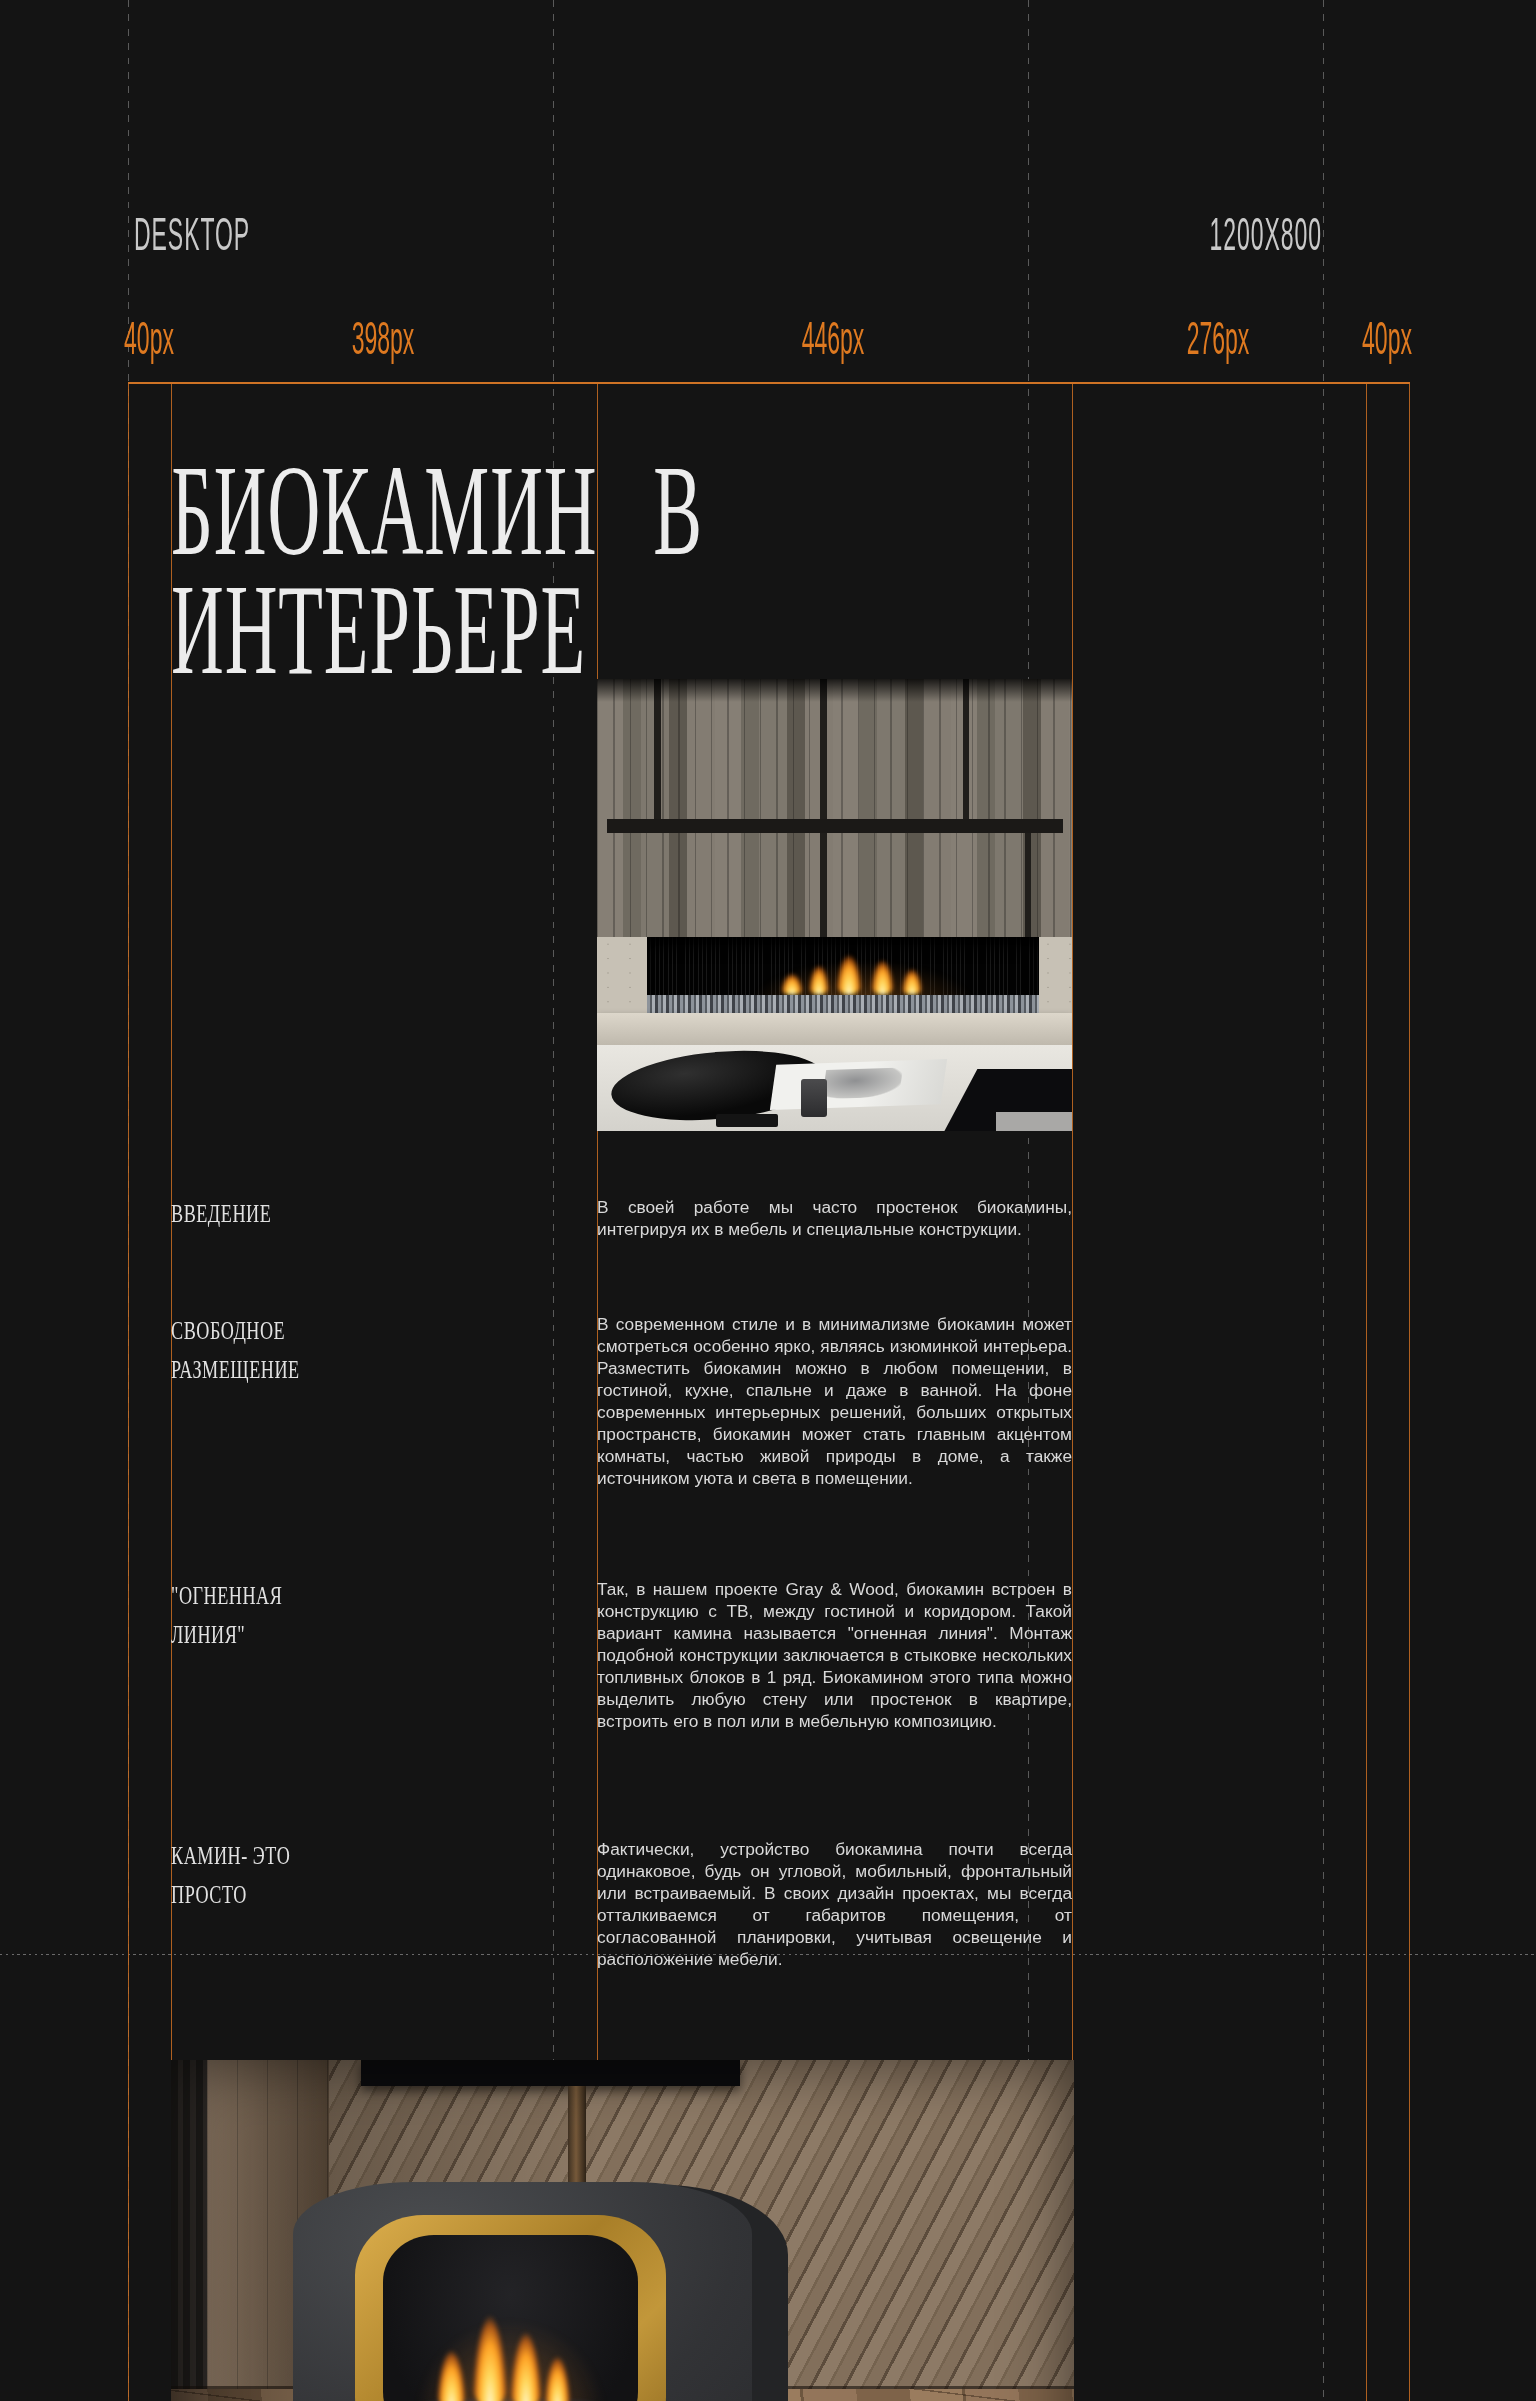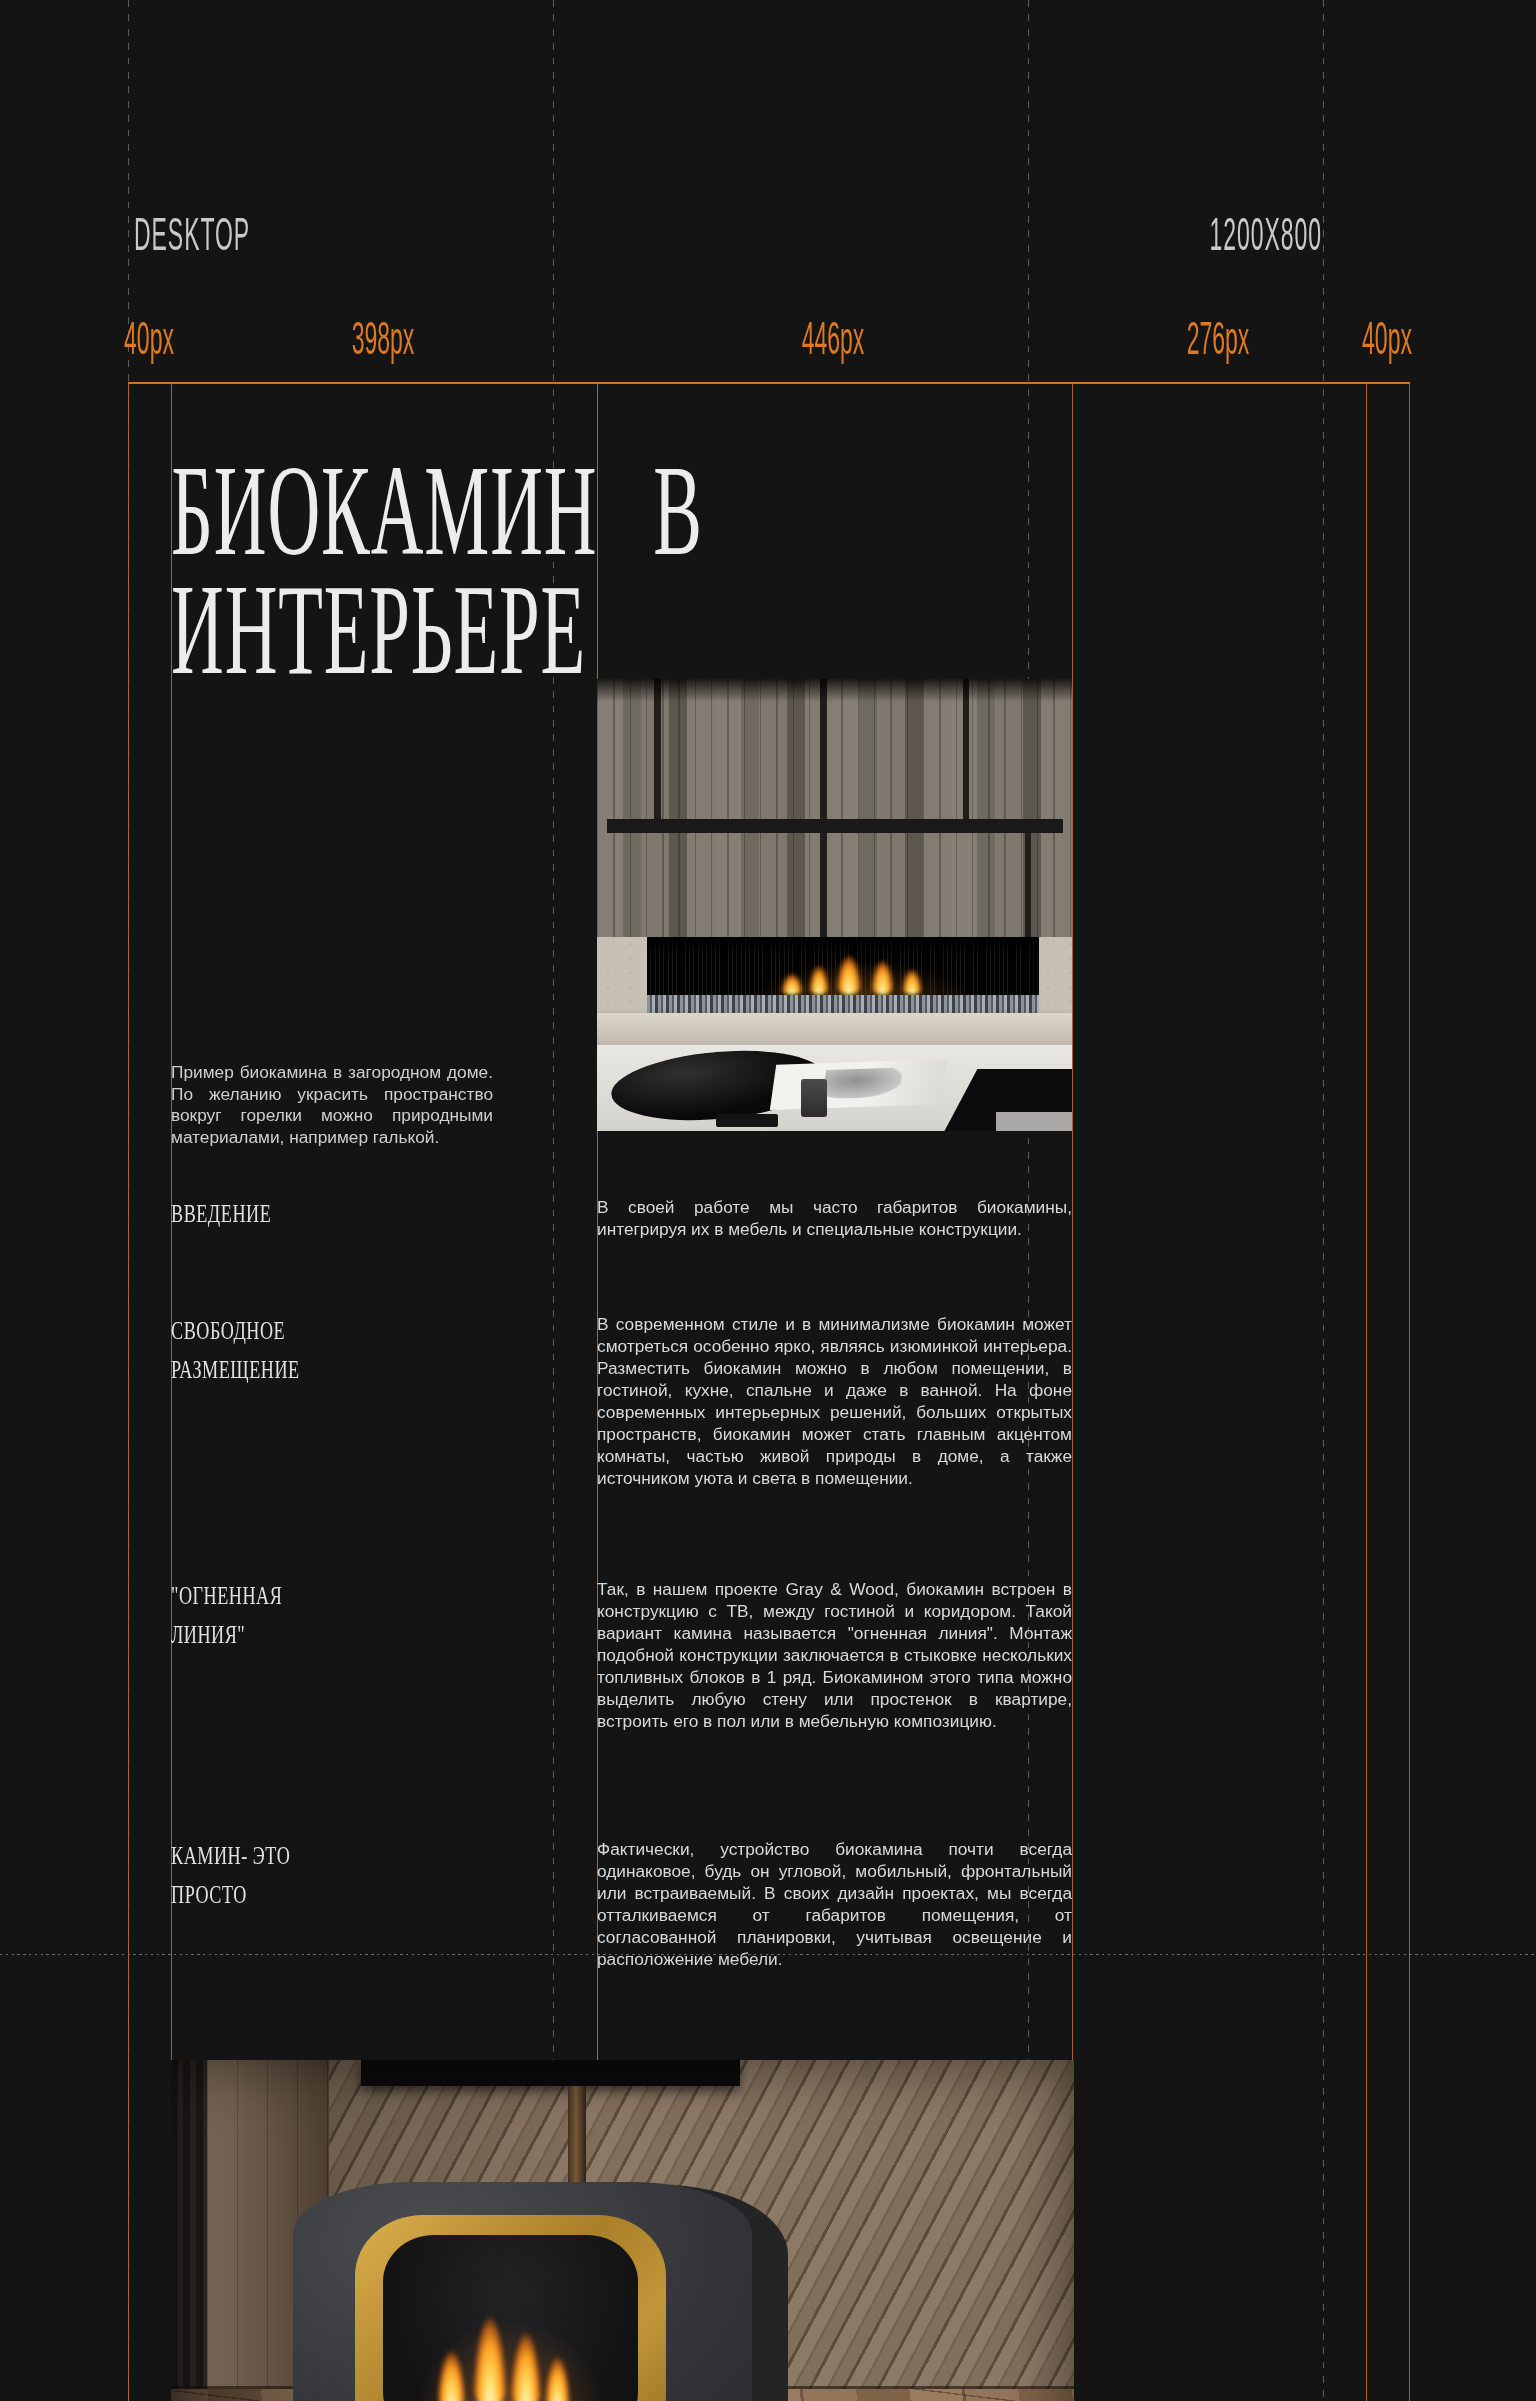"Пример биокамина в загородном доме." p.caption { html: <p>Пример биокамина в загородном доме. По желанию украсить пространство вокруг горелки можно природными материалами, например галькой.</p> -> none }
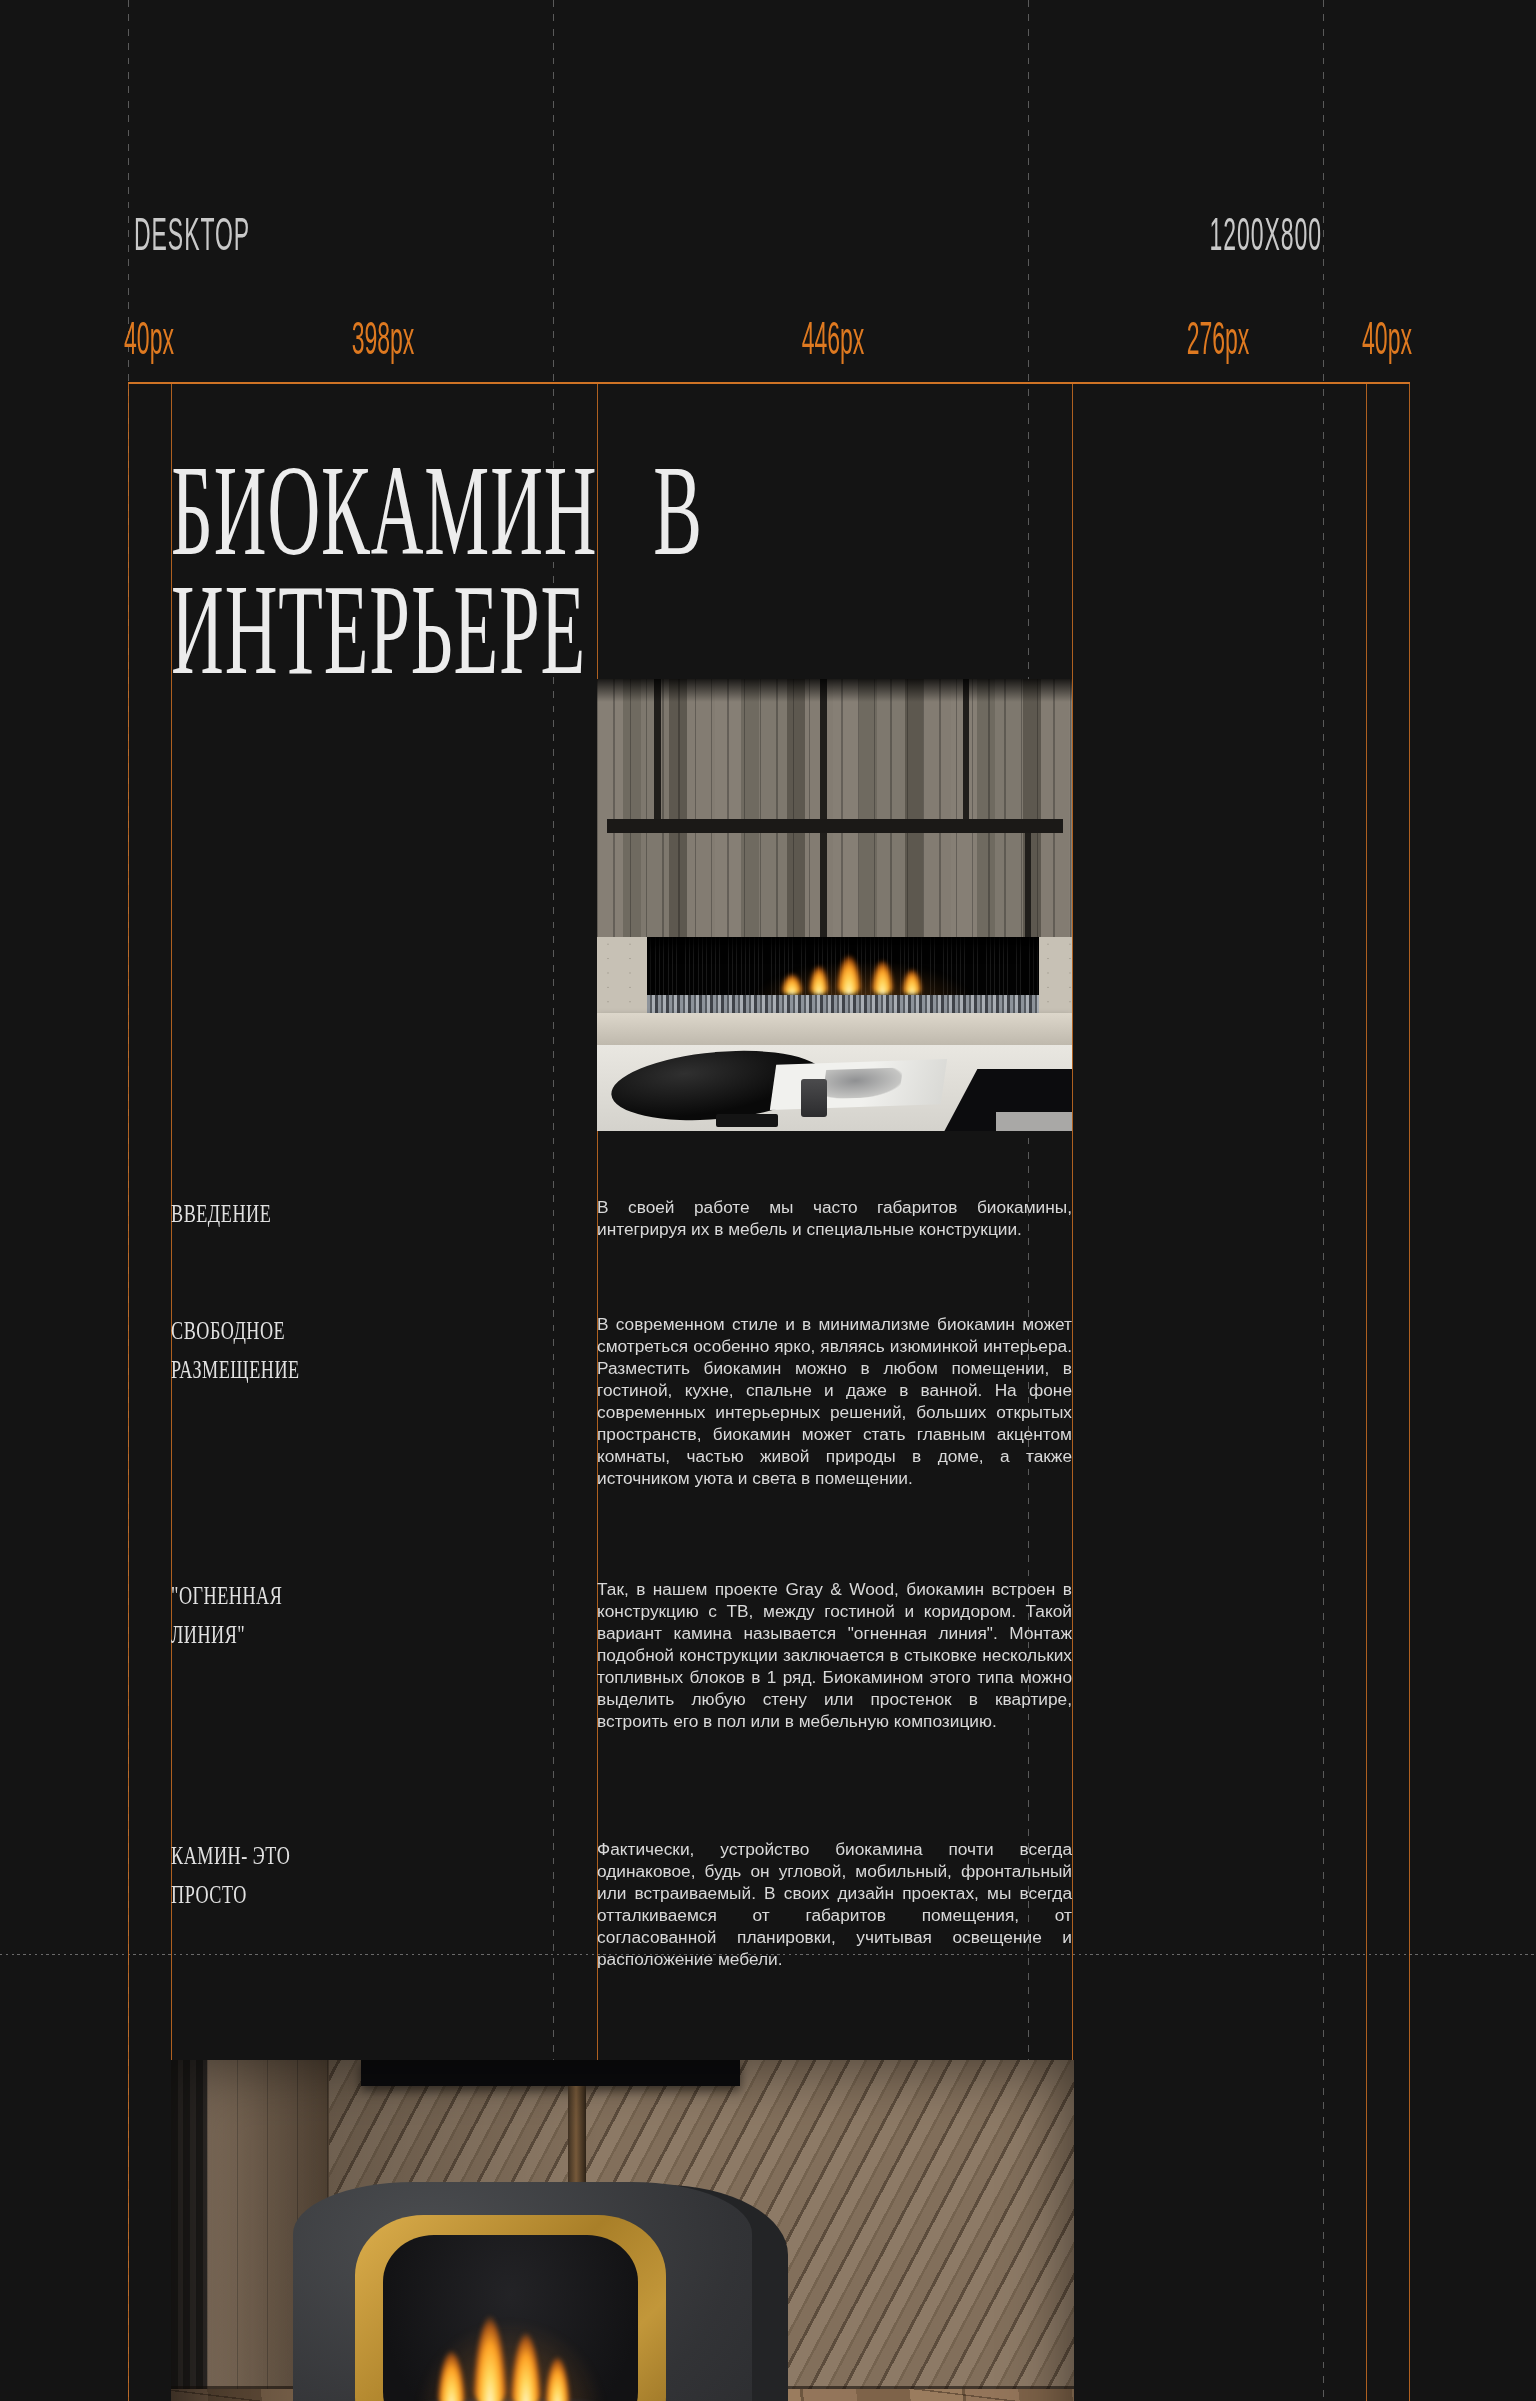"В своей работе мы часто" div.sec-b { text: габаритов -> простенок }
